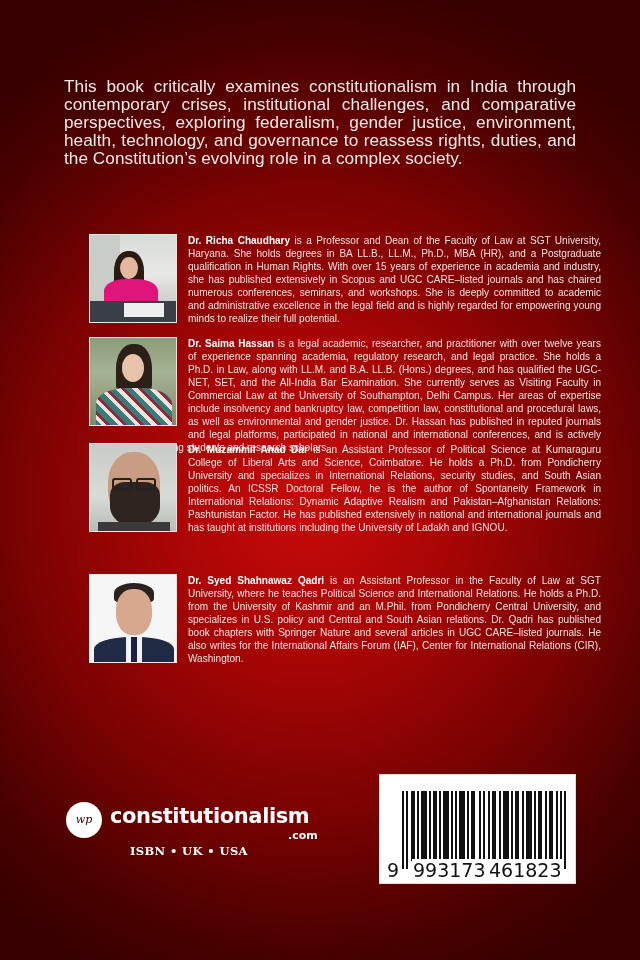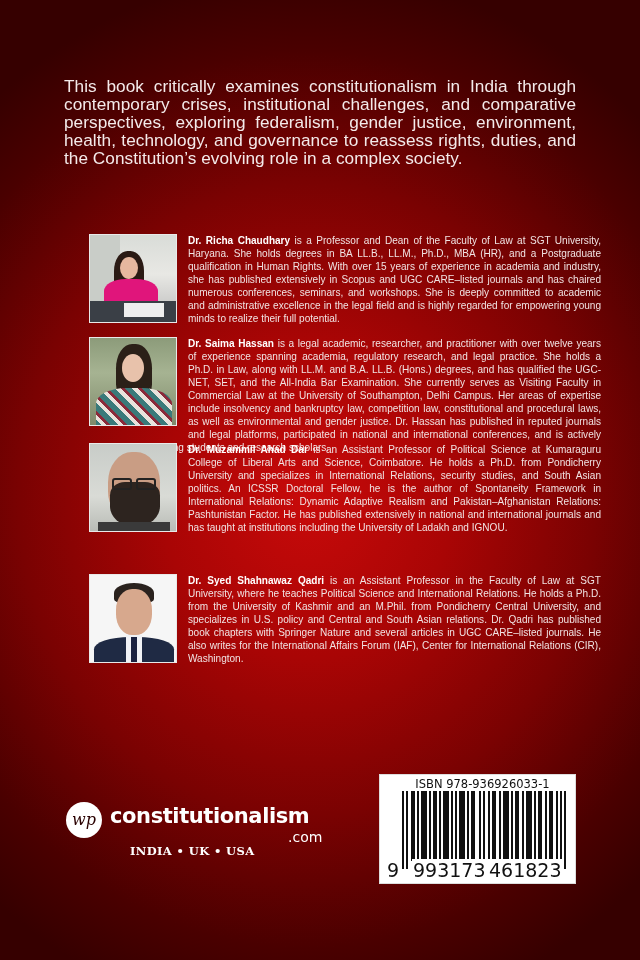"ISBN 978-936926033-1" div.isbn-label { html: <div>ISBN 978-936926033-1</div> -> none }
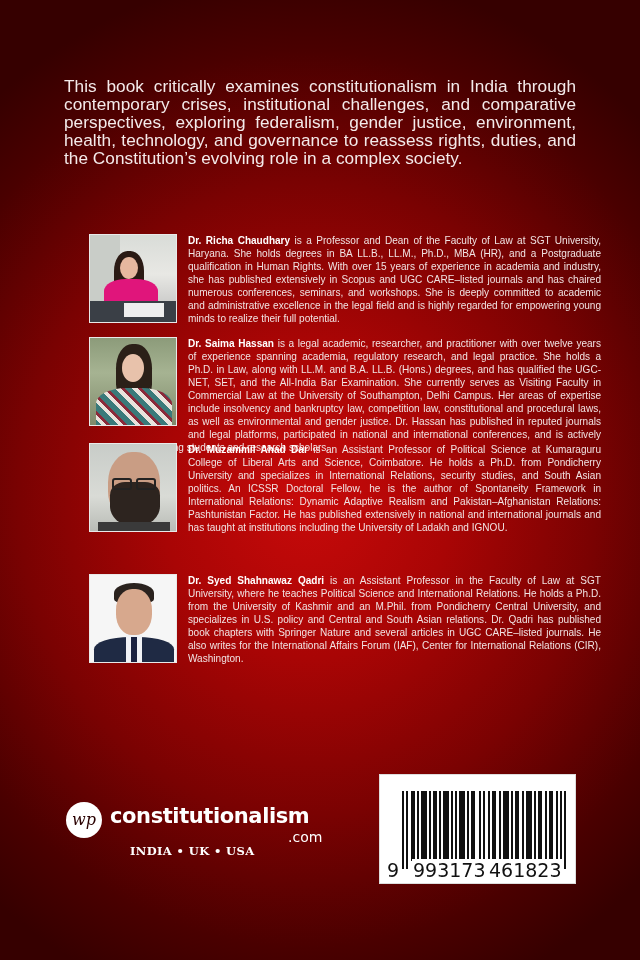"wp" .logo-circle { font-size: 16px -> 11px }
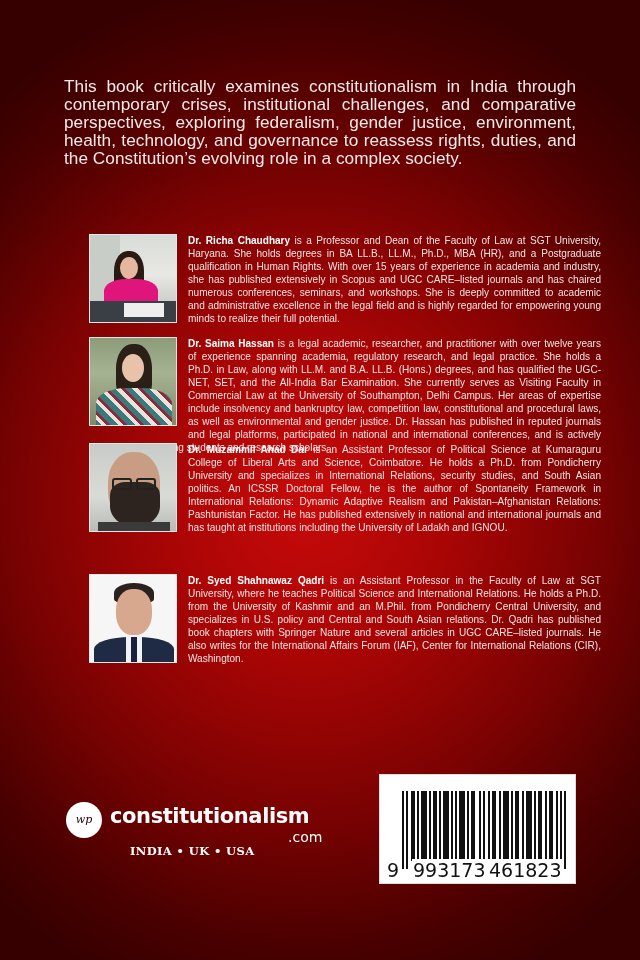".com" .logo-com { font-size: 14px -> 11px; font-weight: normal -> bold }
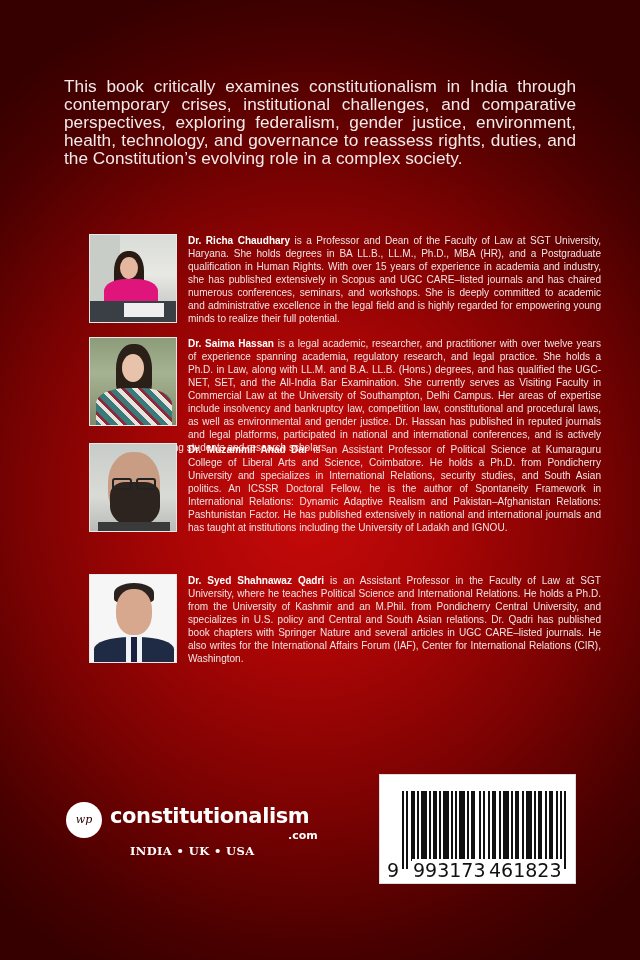"INDIA • UK • USA" div.regions { text: INDIA -> ISBN }
